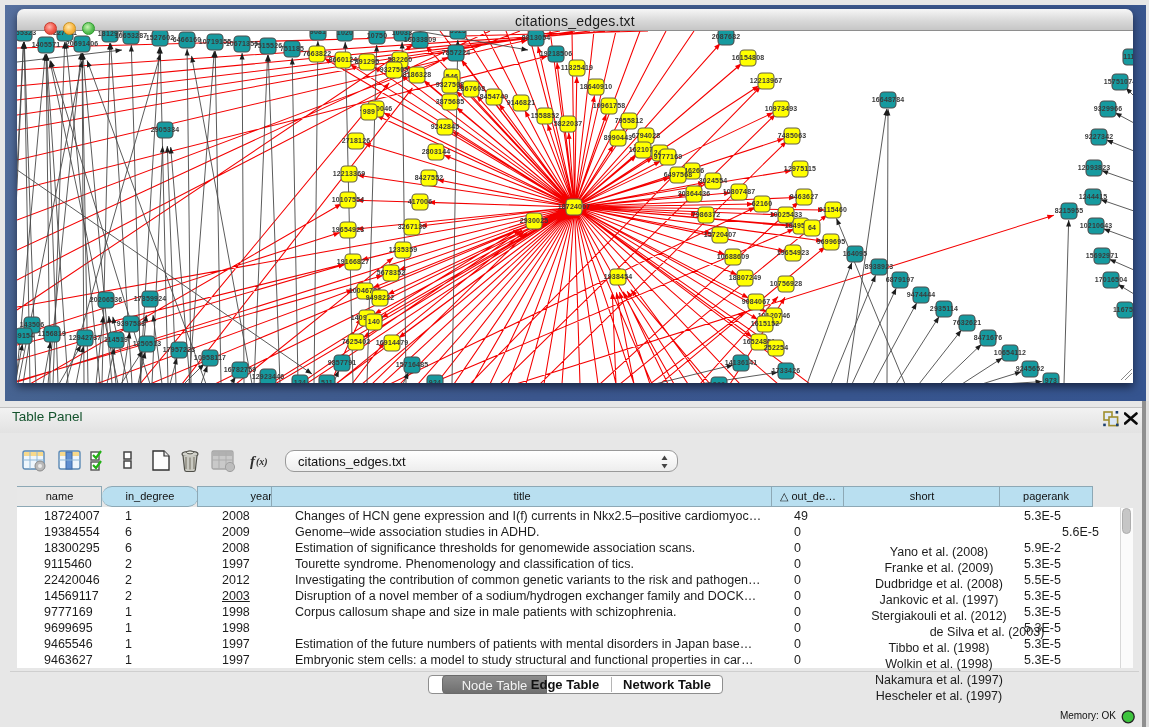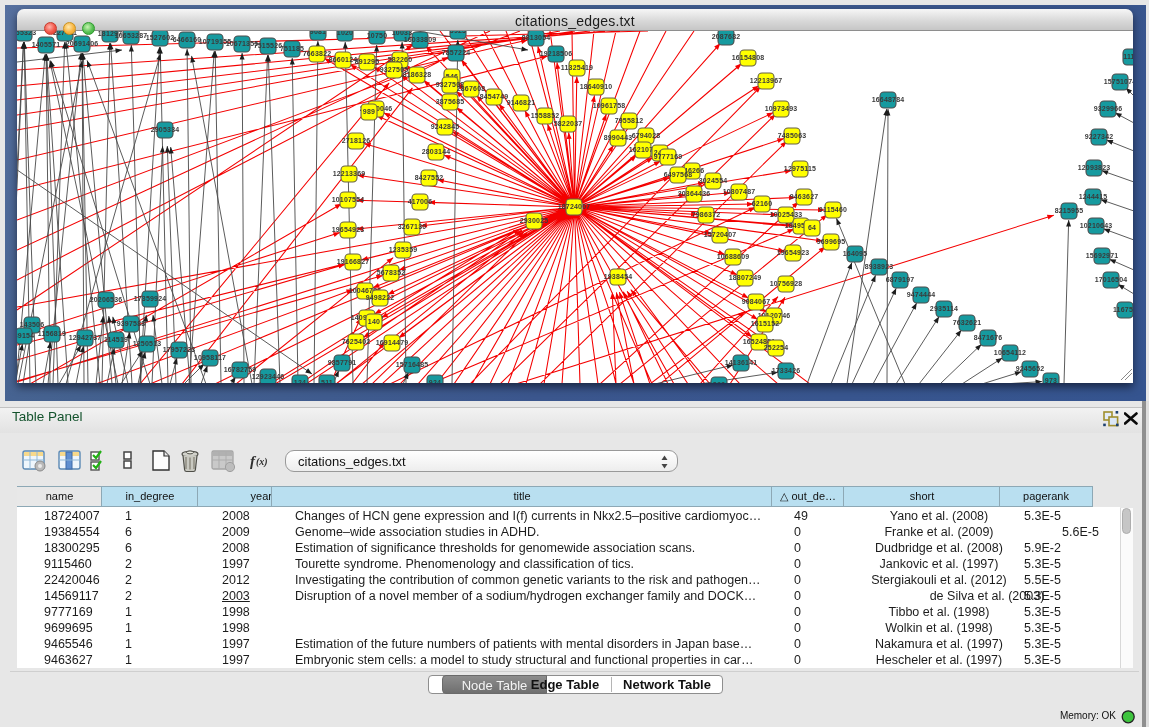"in_degree" div.thead { border-radius: none -> 10px }
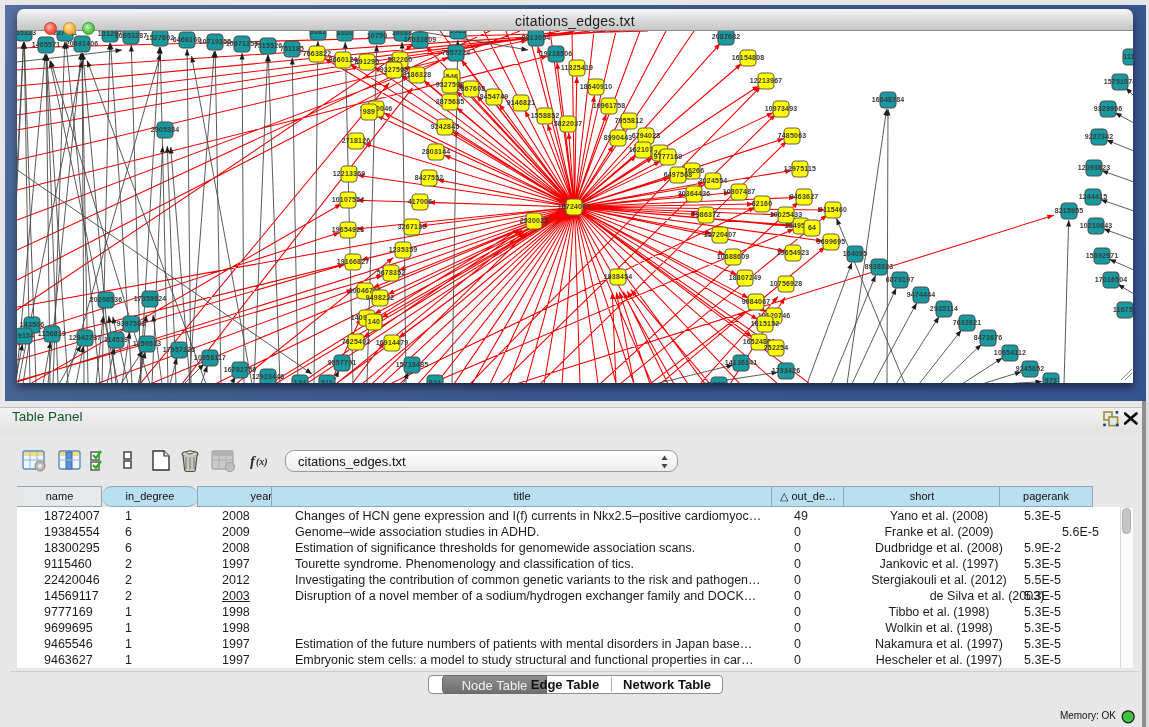"Yano et al. (2008)" .trow .ctr { margin-top: none -> 36px }
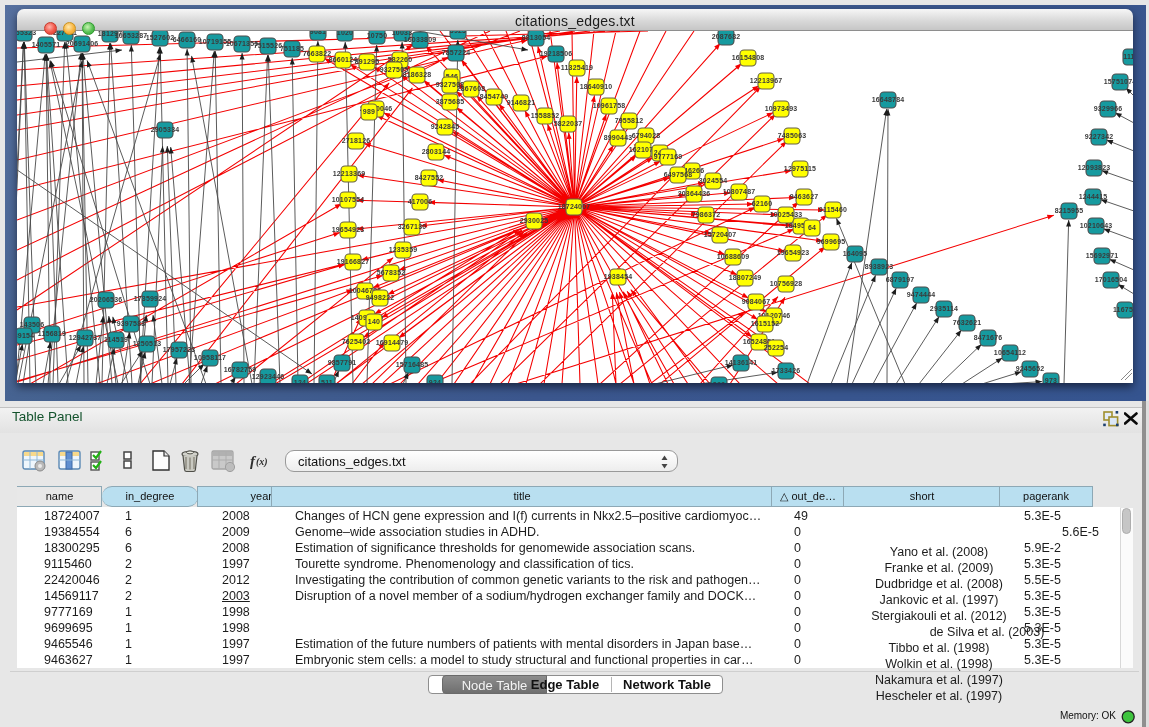"Corpus callosum shape and size" span { html: none -> <span>Corpus callosum shape and size in male patients with schizophrenia.</span> }
